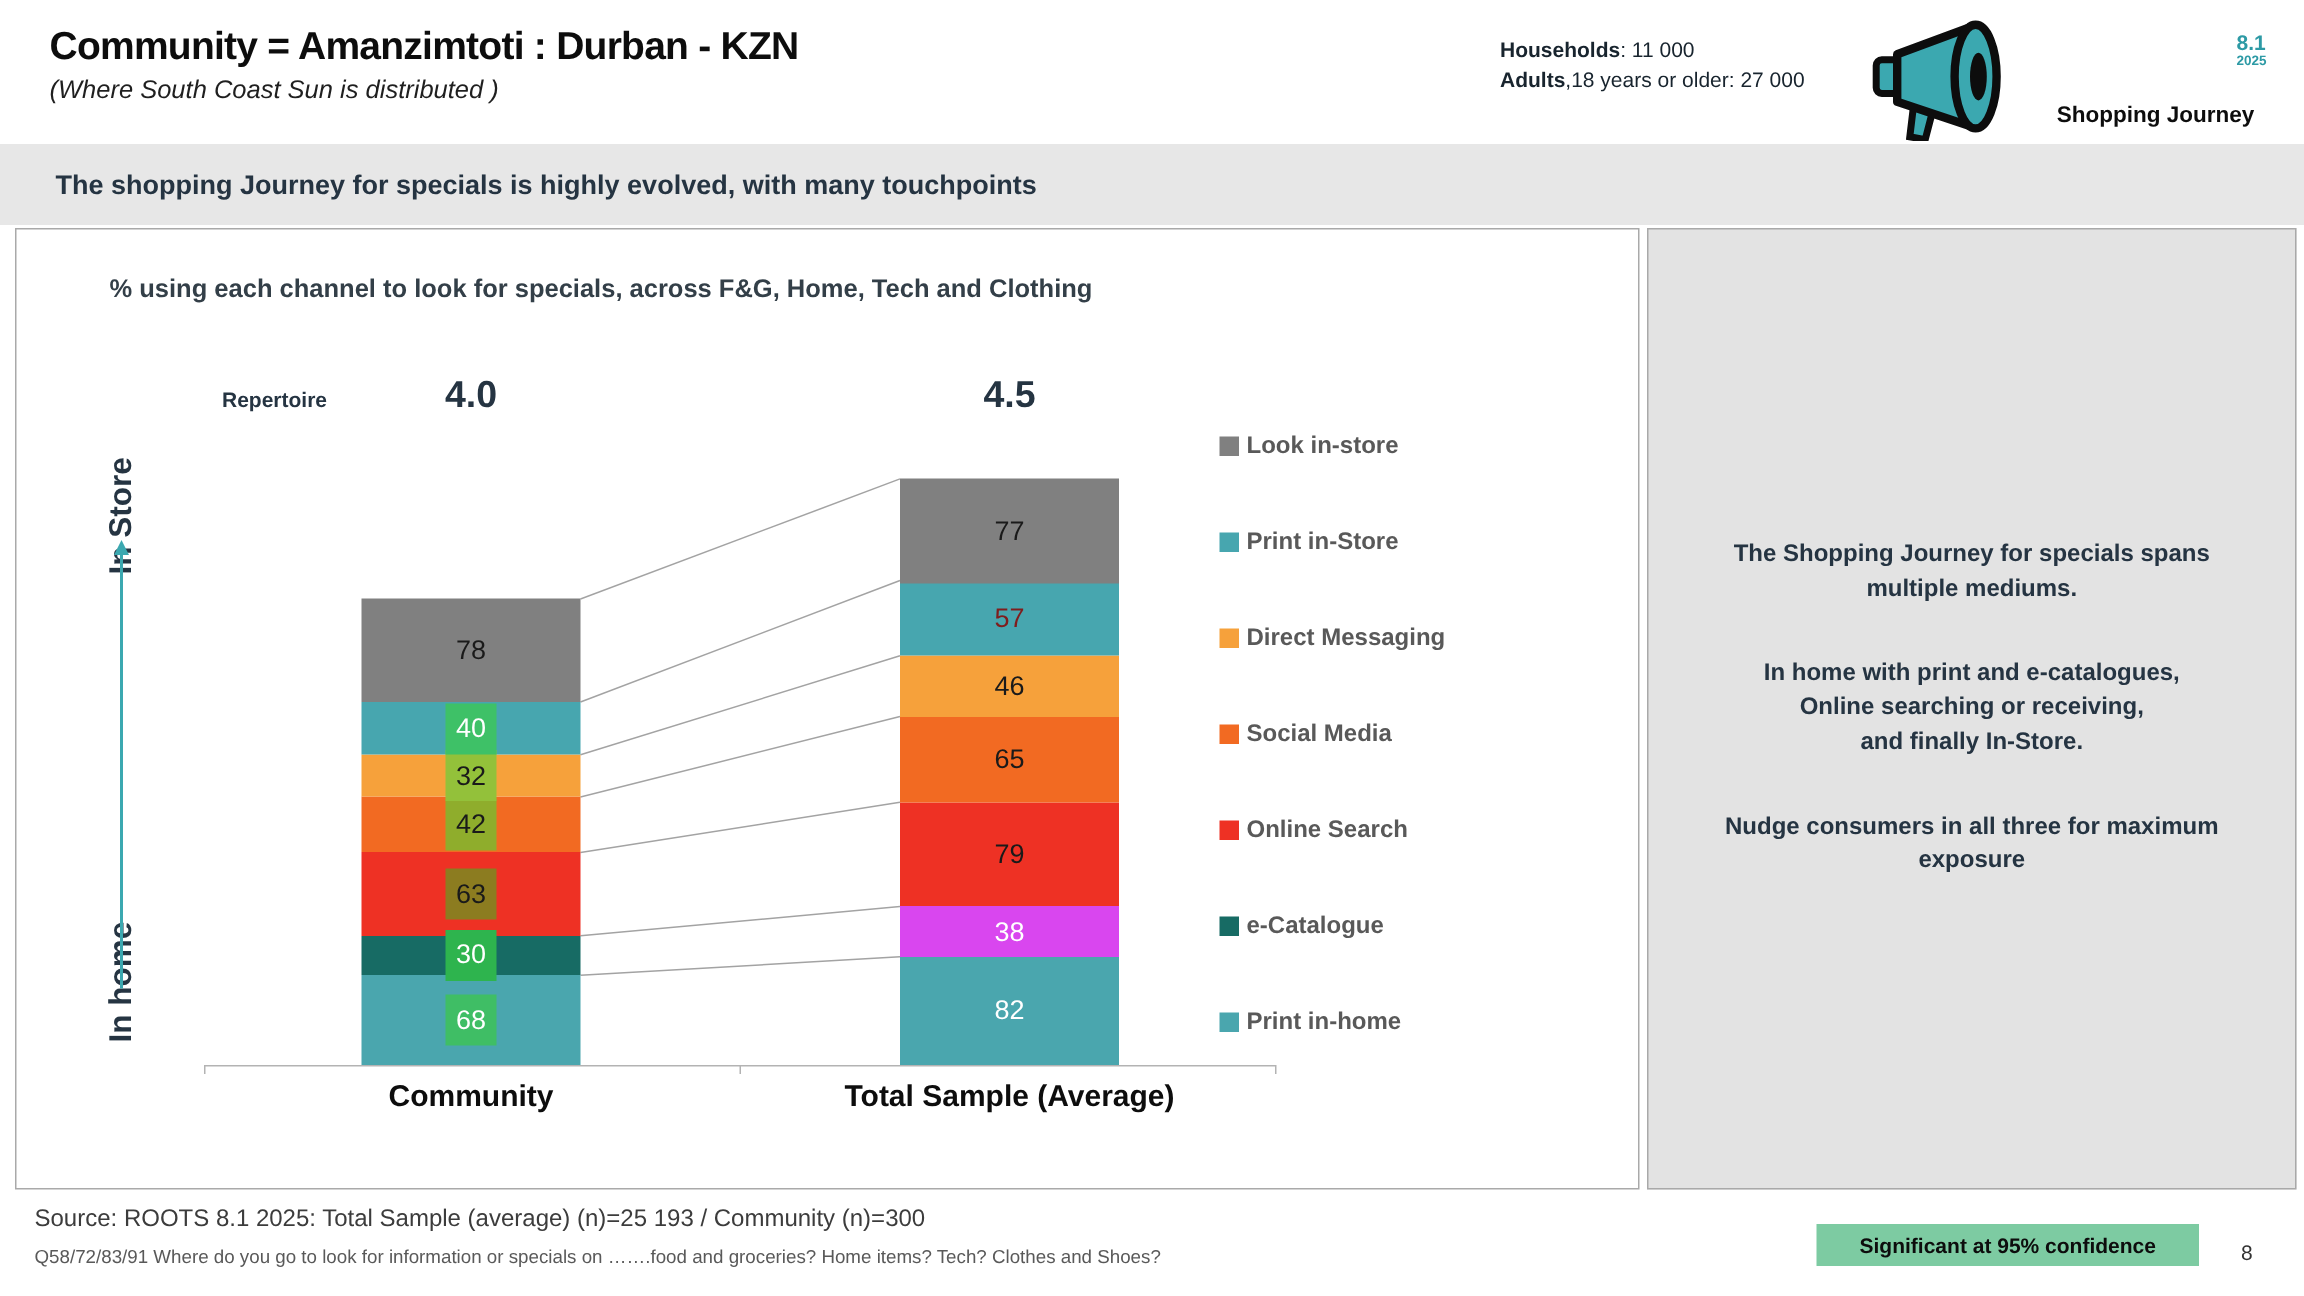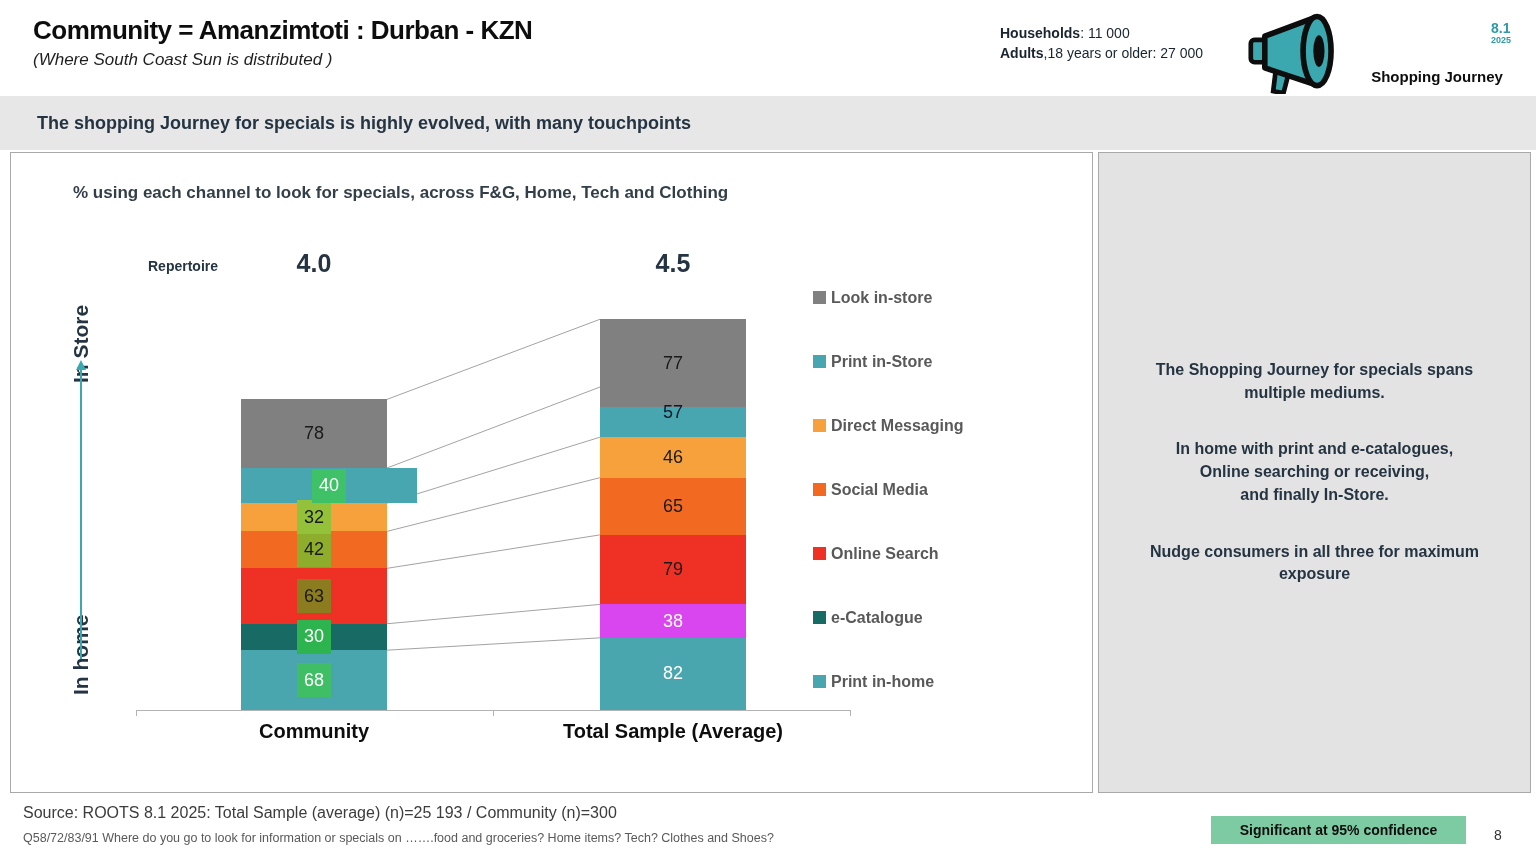"77" div.segment { height: 88px -> 70px }
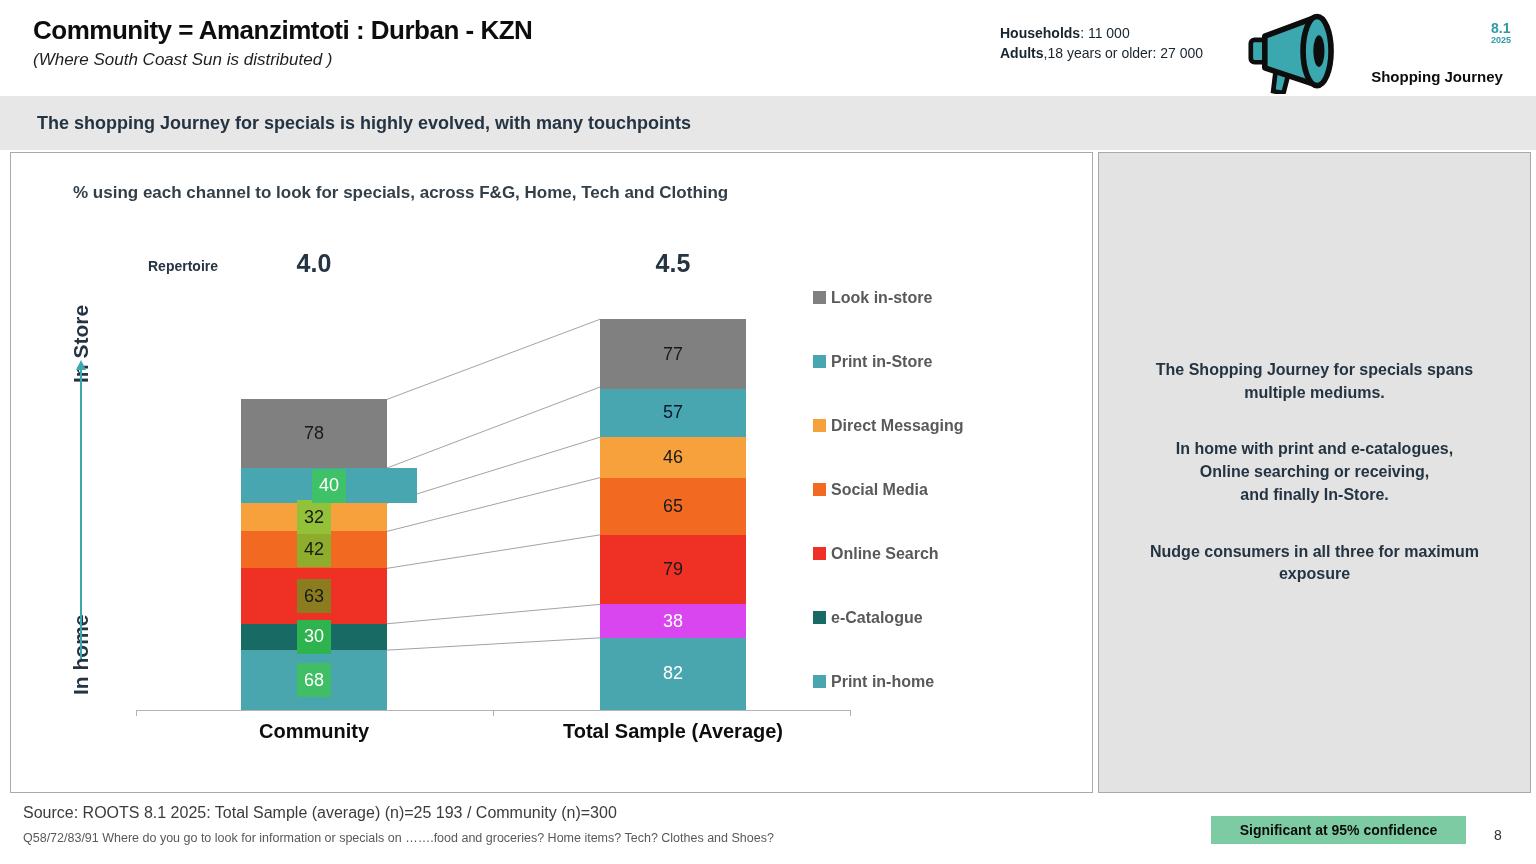"57" span.seg-label { color: #0f172a -> #7f1d1d }
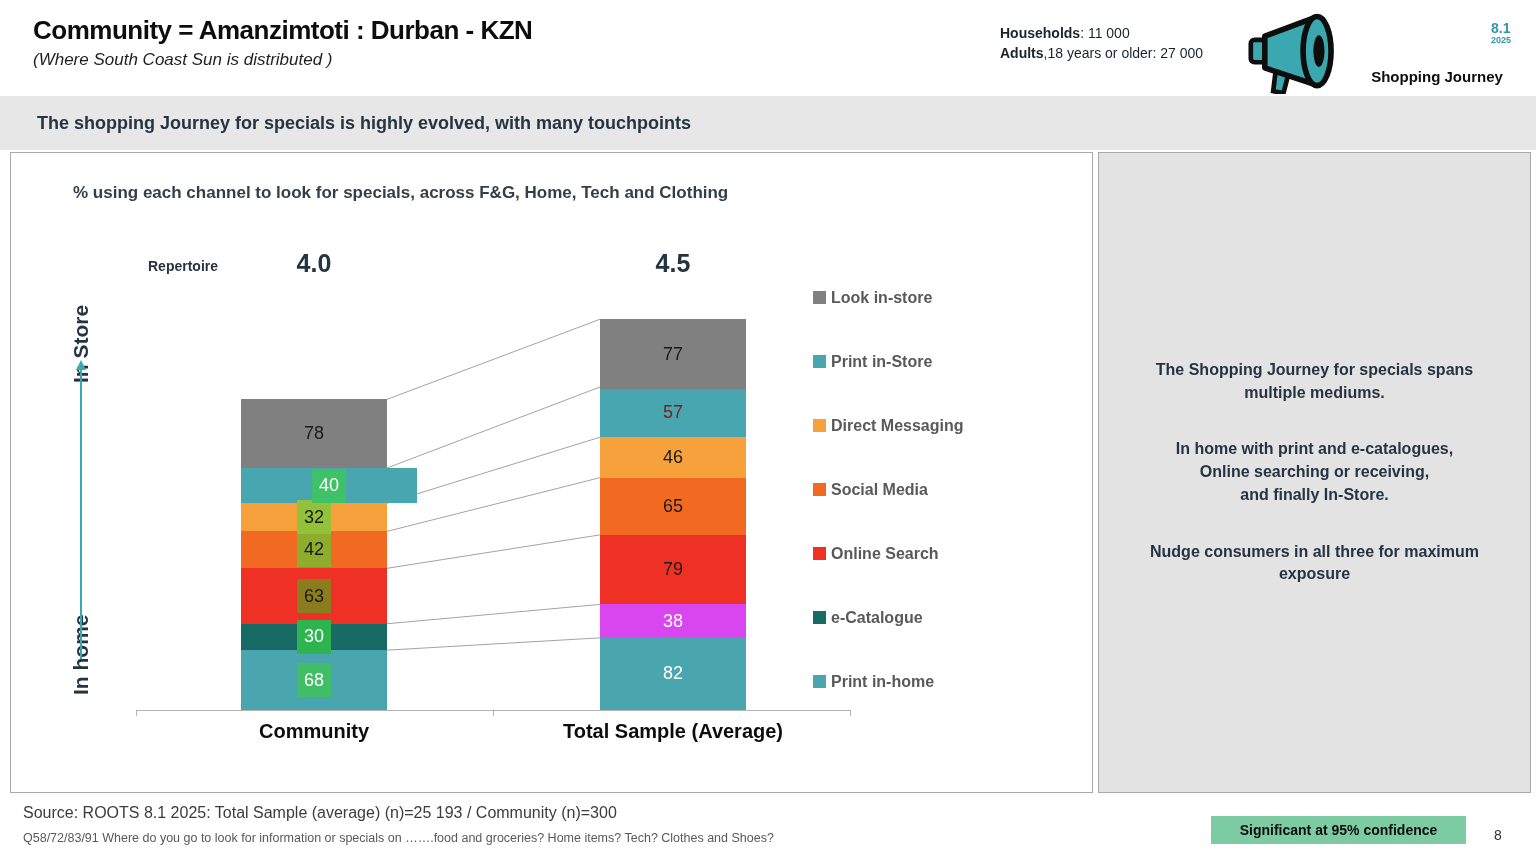"40" div.segment { width: 176px -> 146px }
